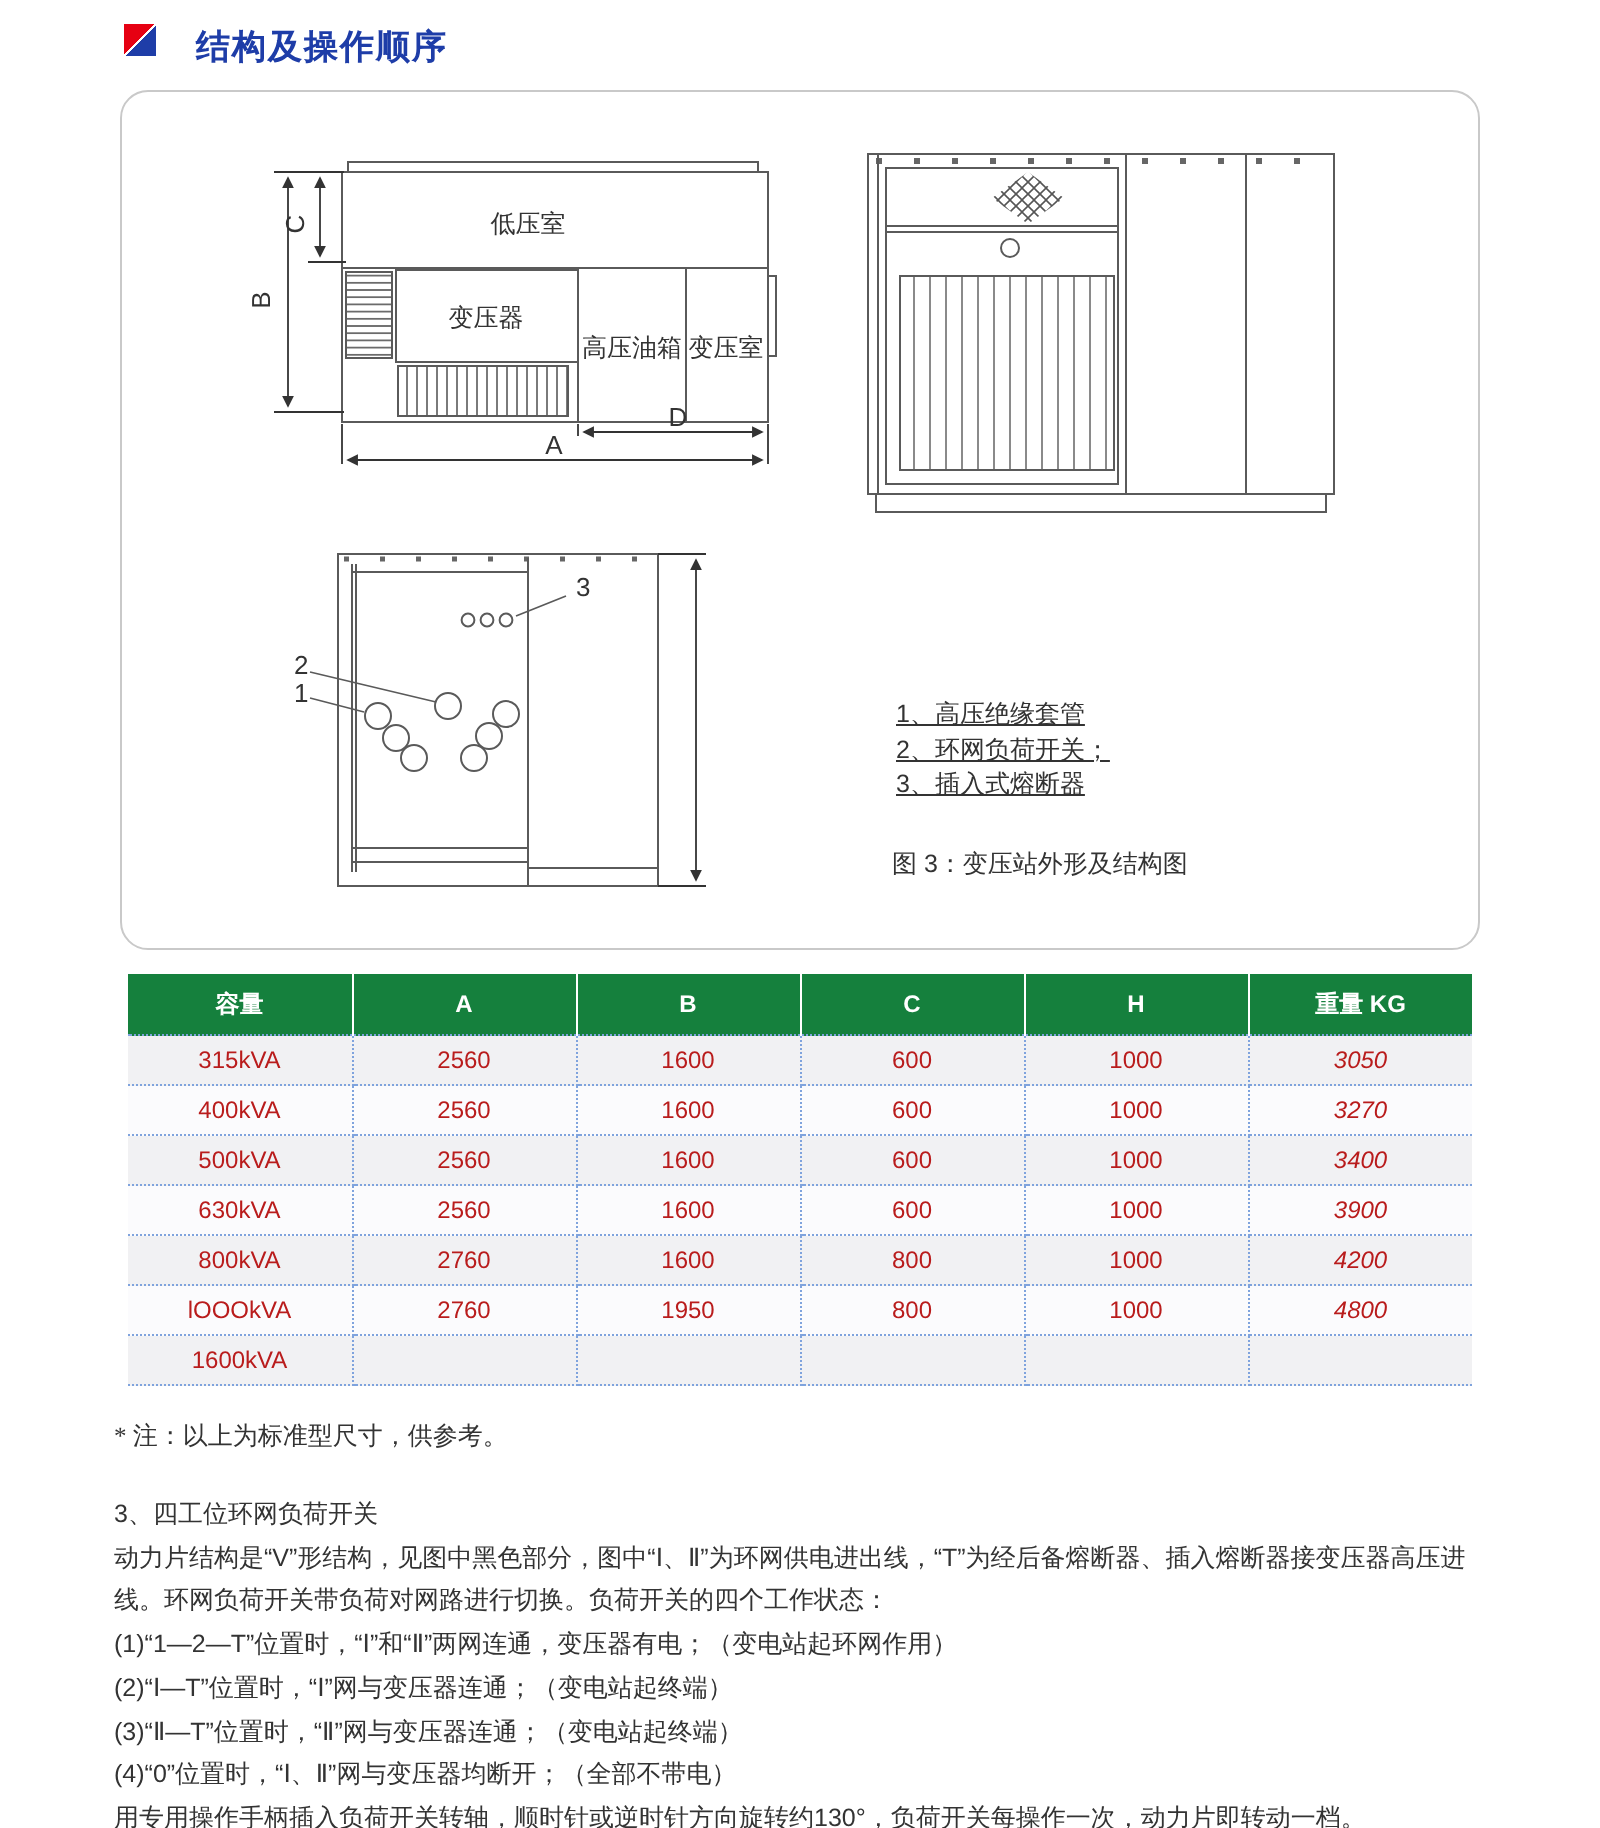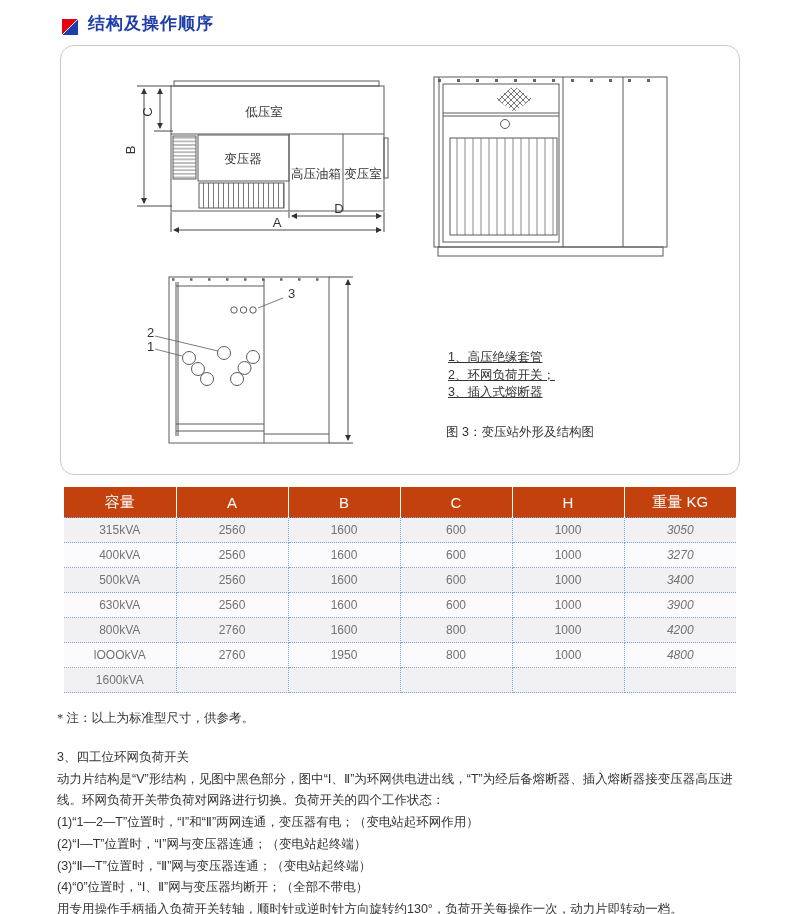"结构及操作顺序" .hdr { align-items: flex-end -> flex-start; gap: 10px -> 20px }
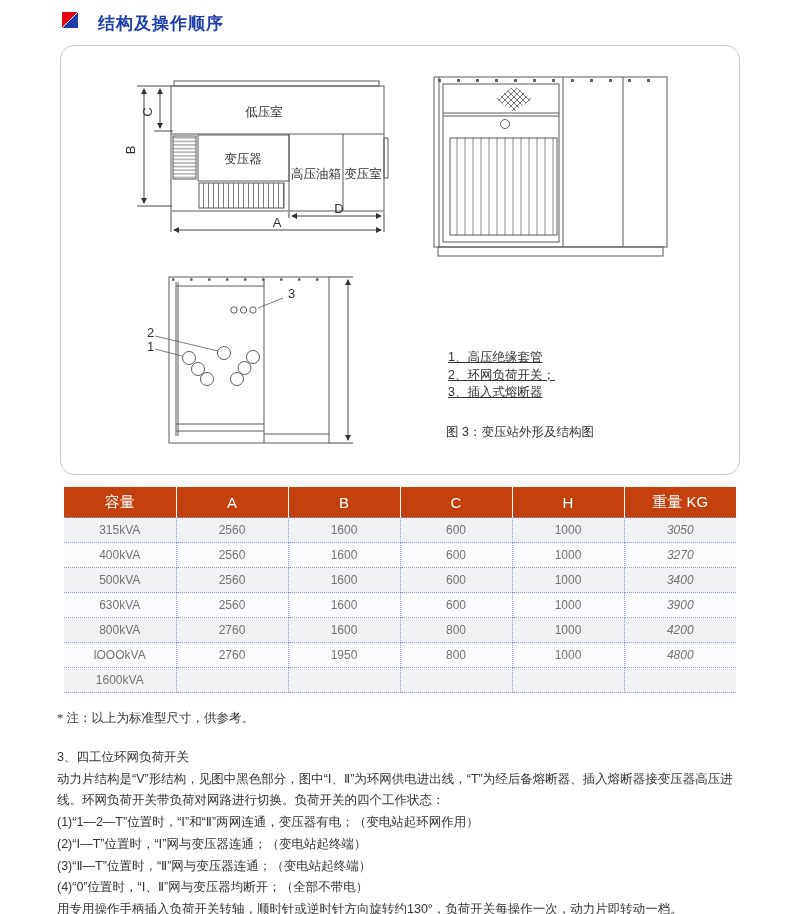"容量" table.spec th { background: #c2410c -> #15803d; font-size: 15px -> 12px; font-weight: normal -> bold }
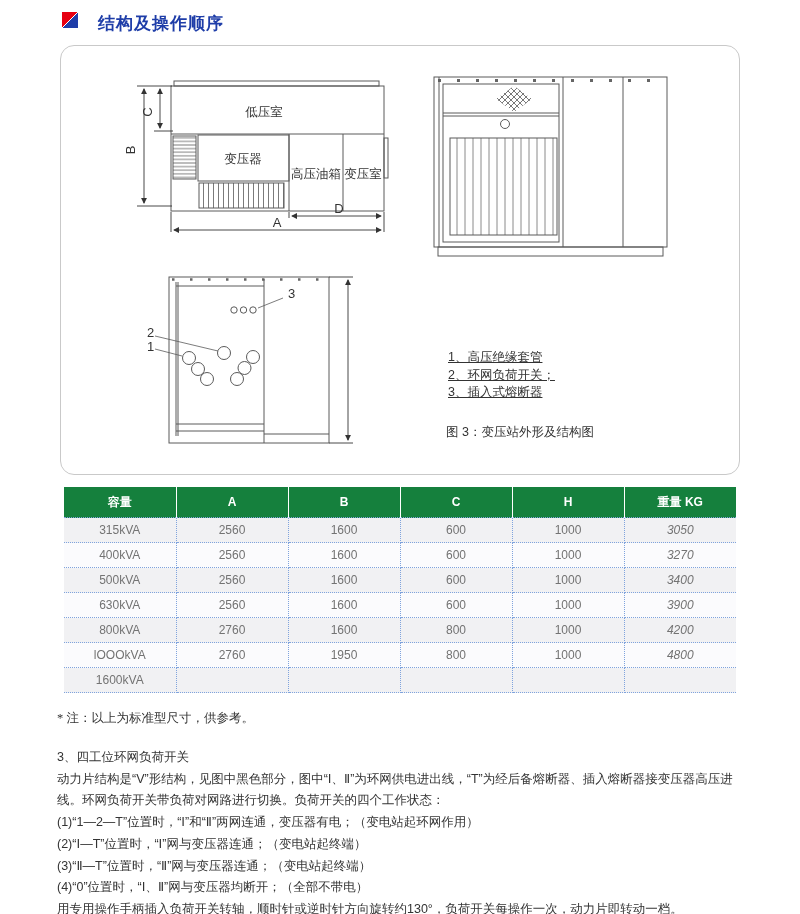"315kVA" table.spec td { color: #737373 -> #b91c1c }
